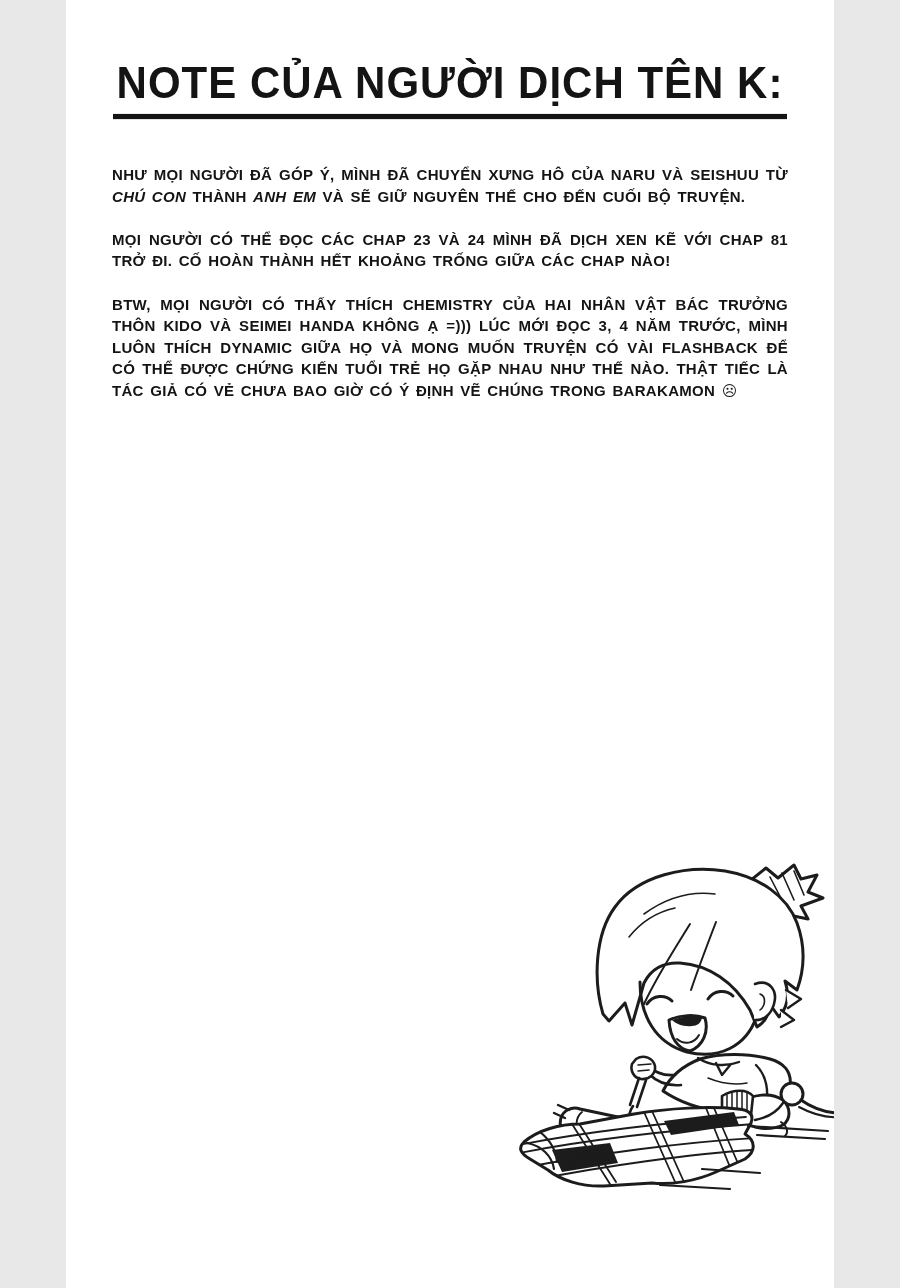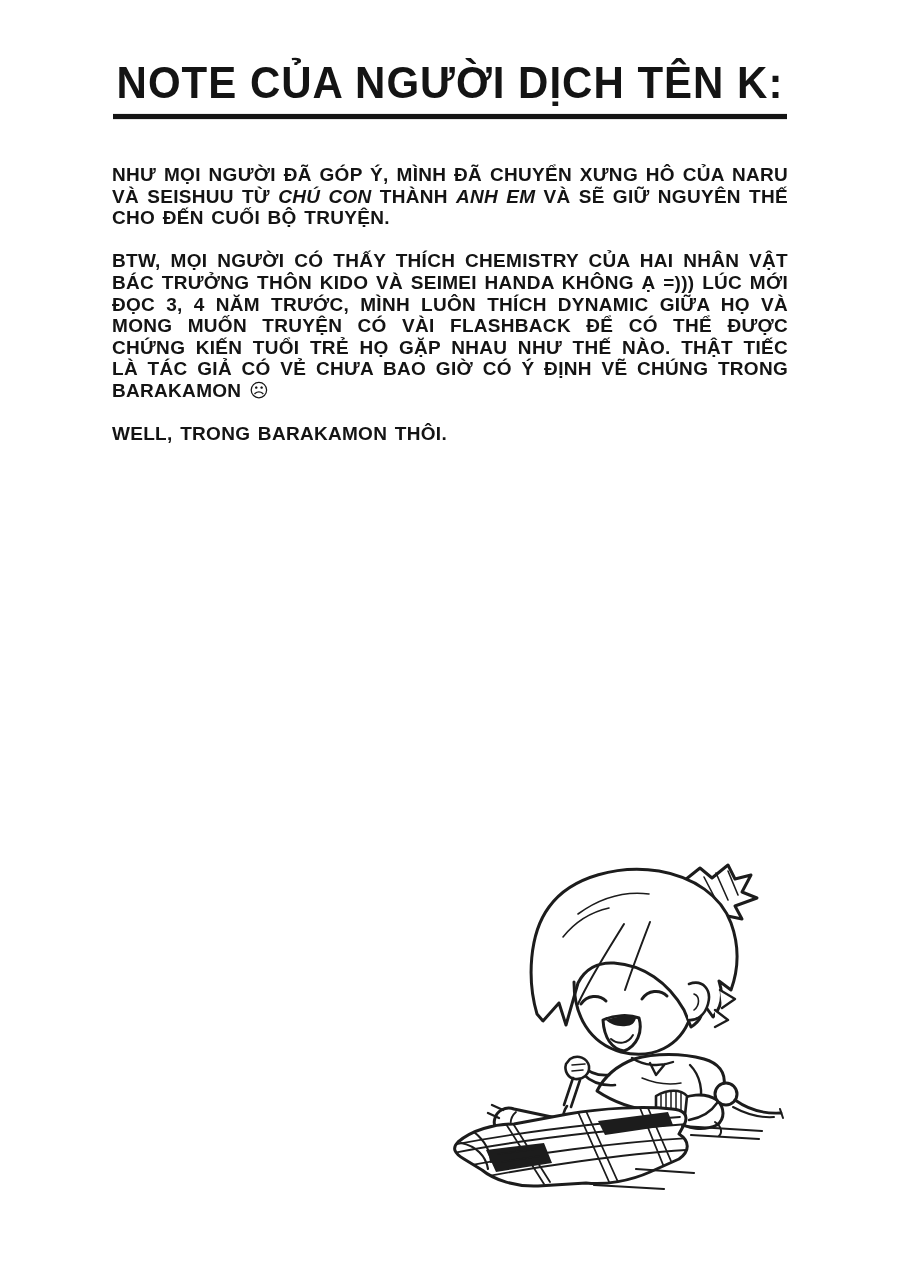"NOTE CỦA NGƯỜI DỊCH TÊN" .page { width: 900px -> 768px }
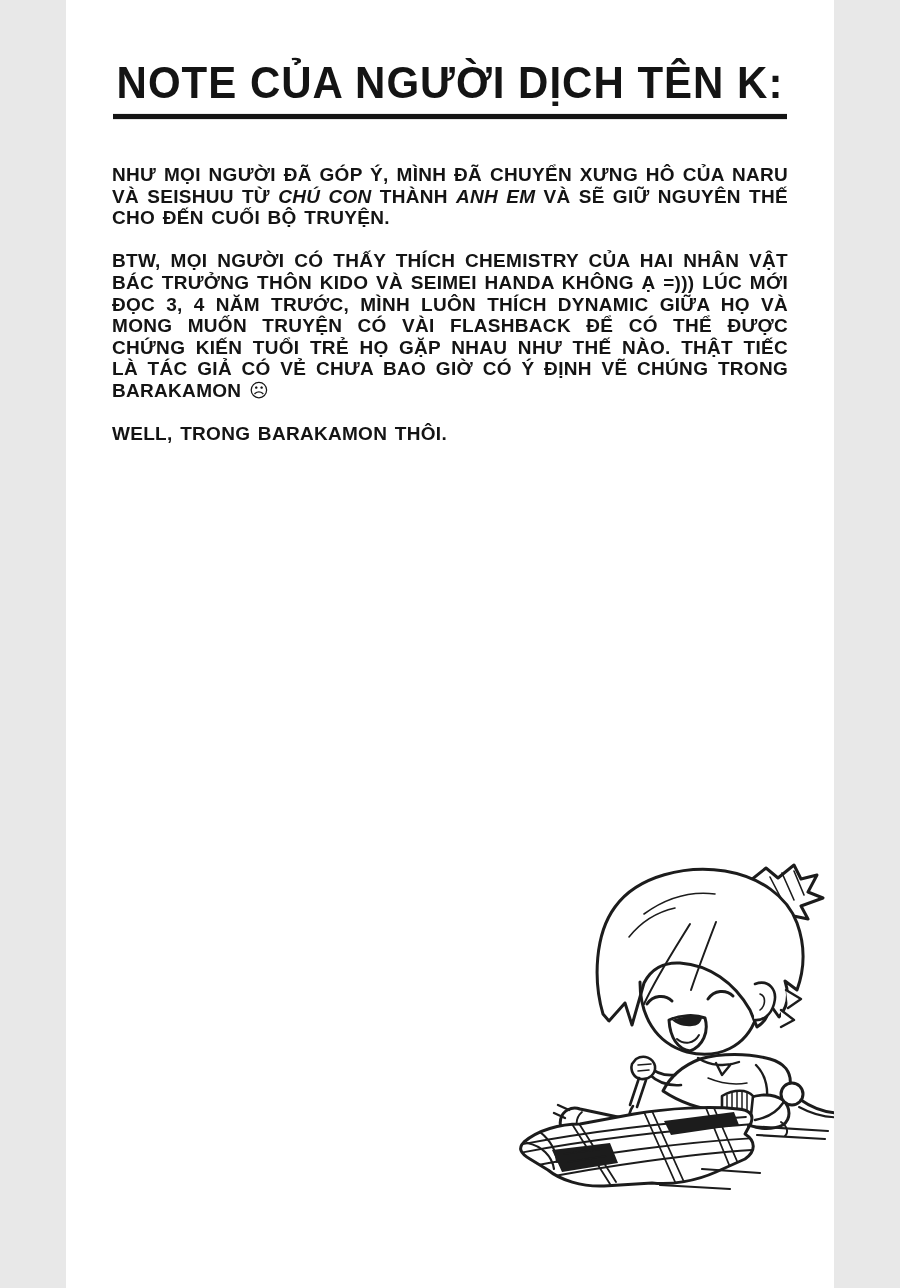"NHƯ MỌI NGƯỜI ĐÃ GÓP" .para { font-size: 19px -> 15px }
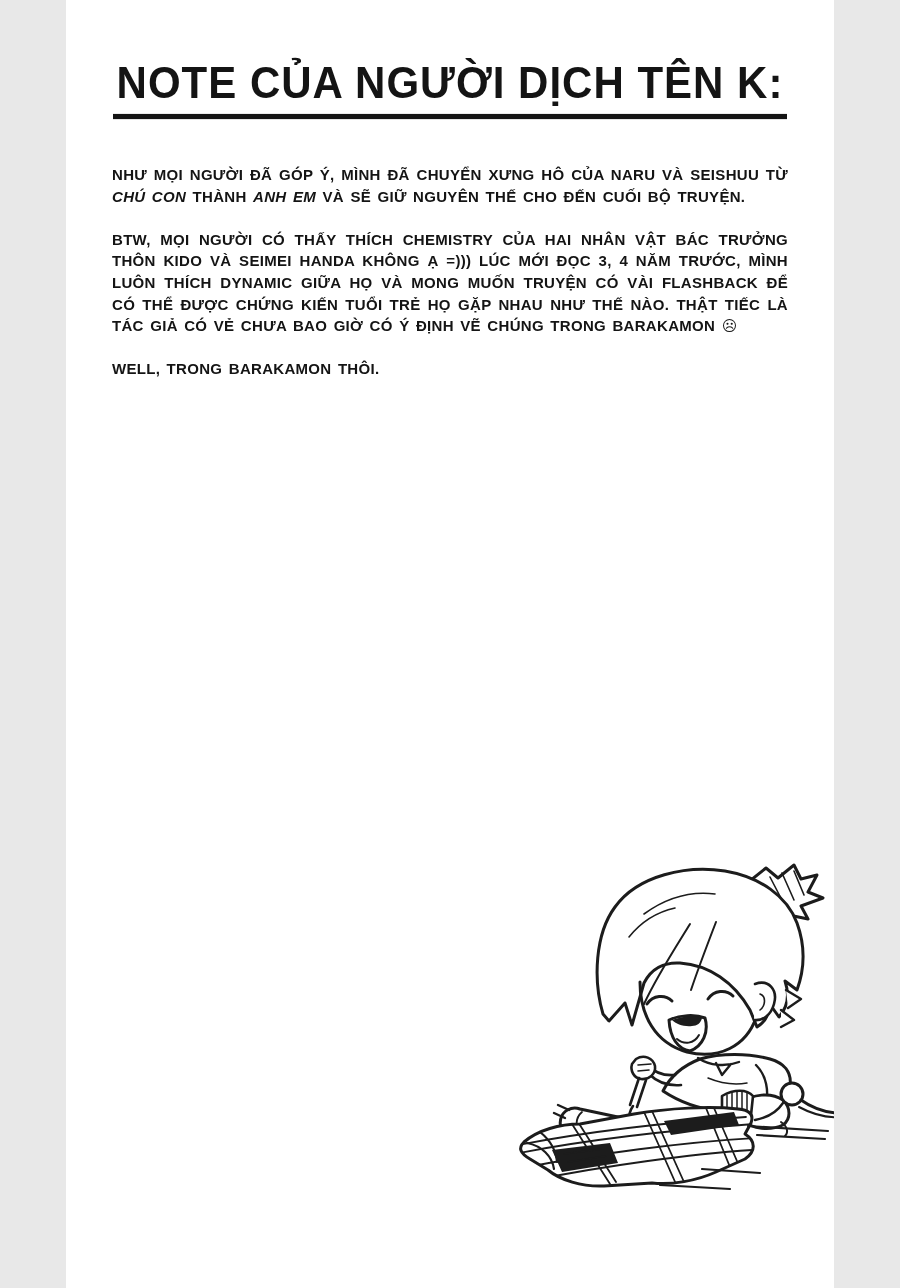"MỌI NGƯỜI CÓ THỂ ĐỌC" p.para { html: none -> <p><span>MỌI NGƯỜI CÓ THỂ ĐỌC CÁC CHAP 23 VÀ 24 MÌNH ĐÃ DỊCH XEN KẼ VỚI CHAP 81 TRỞ ĐI. CỐ HOÀN THÀNH HẾT KHOẢNG TRỐNG GIỮA CÁC CHAP NÀO!</span></p> }
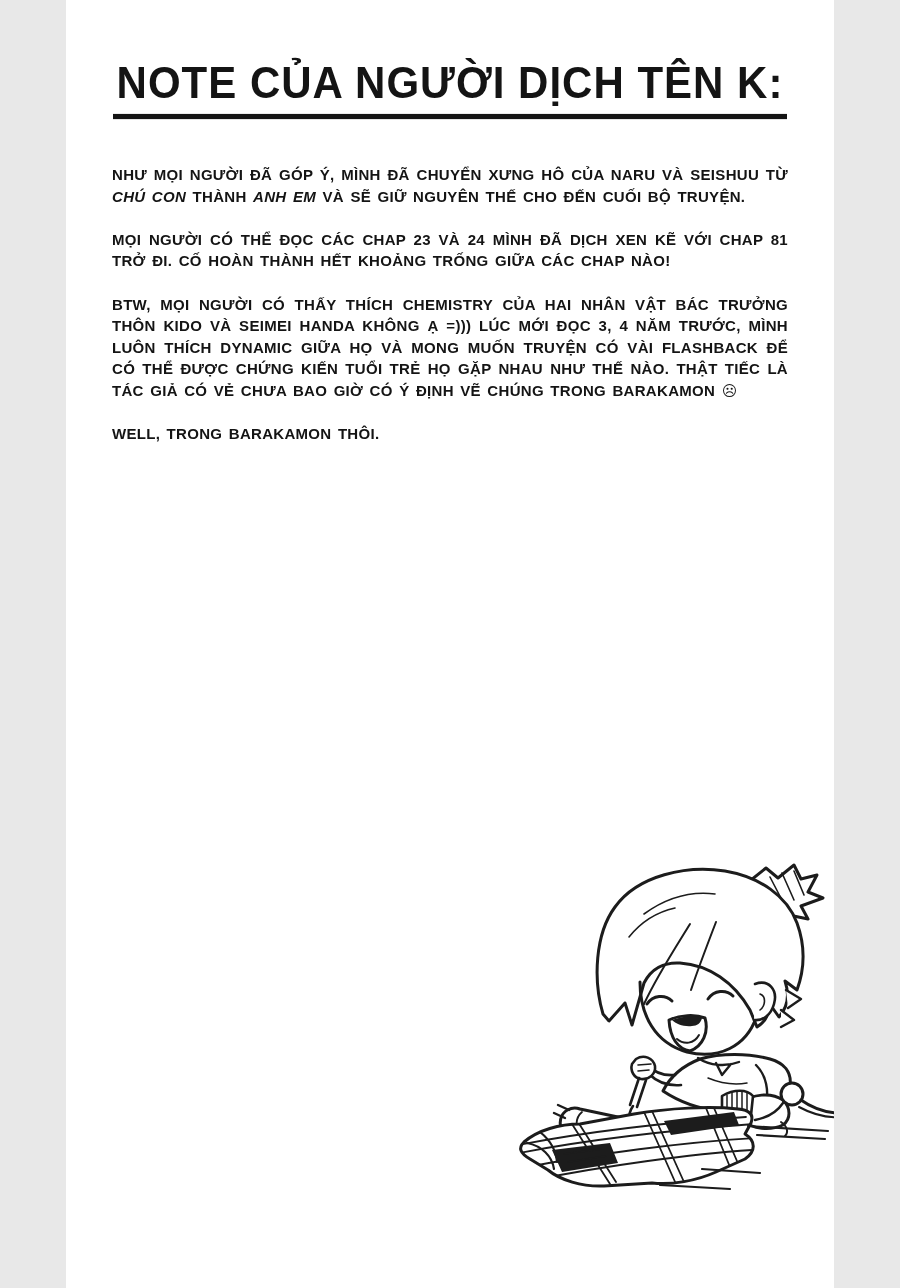"WELL, TRONG BARAKAMON THÔI." p.para { html: <p><span>WELL, TRONG BARAKAMON THÔI.</span></p> -> none }
